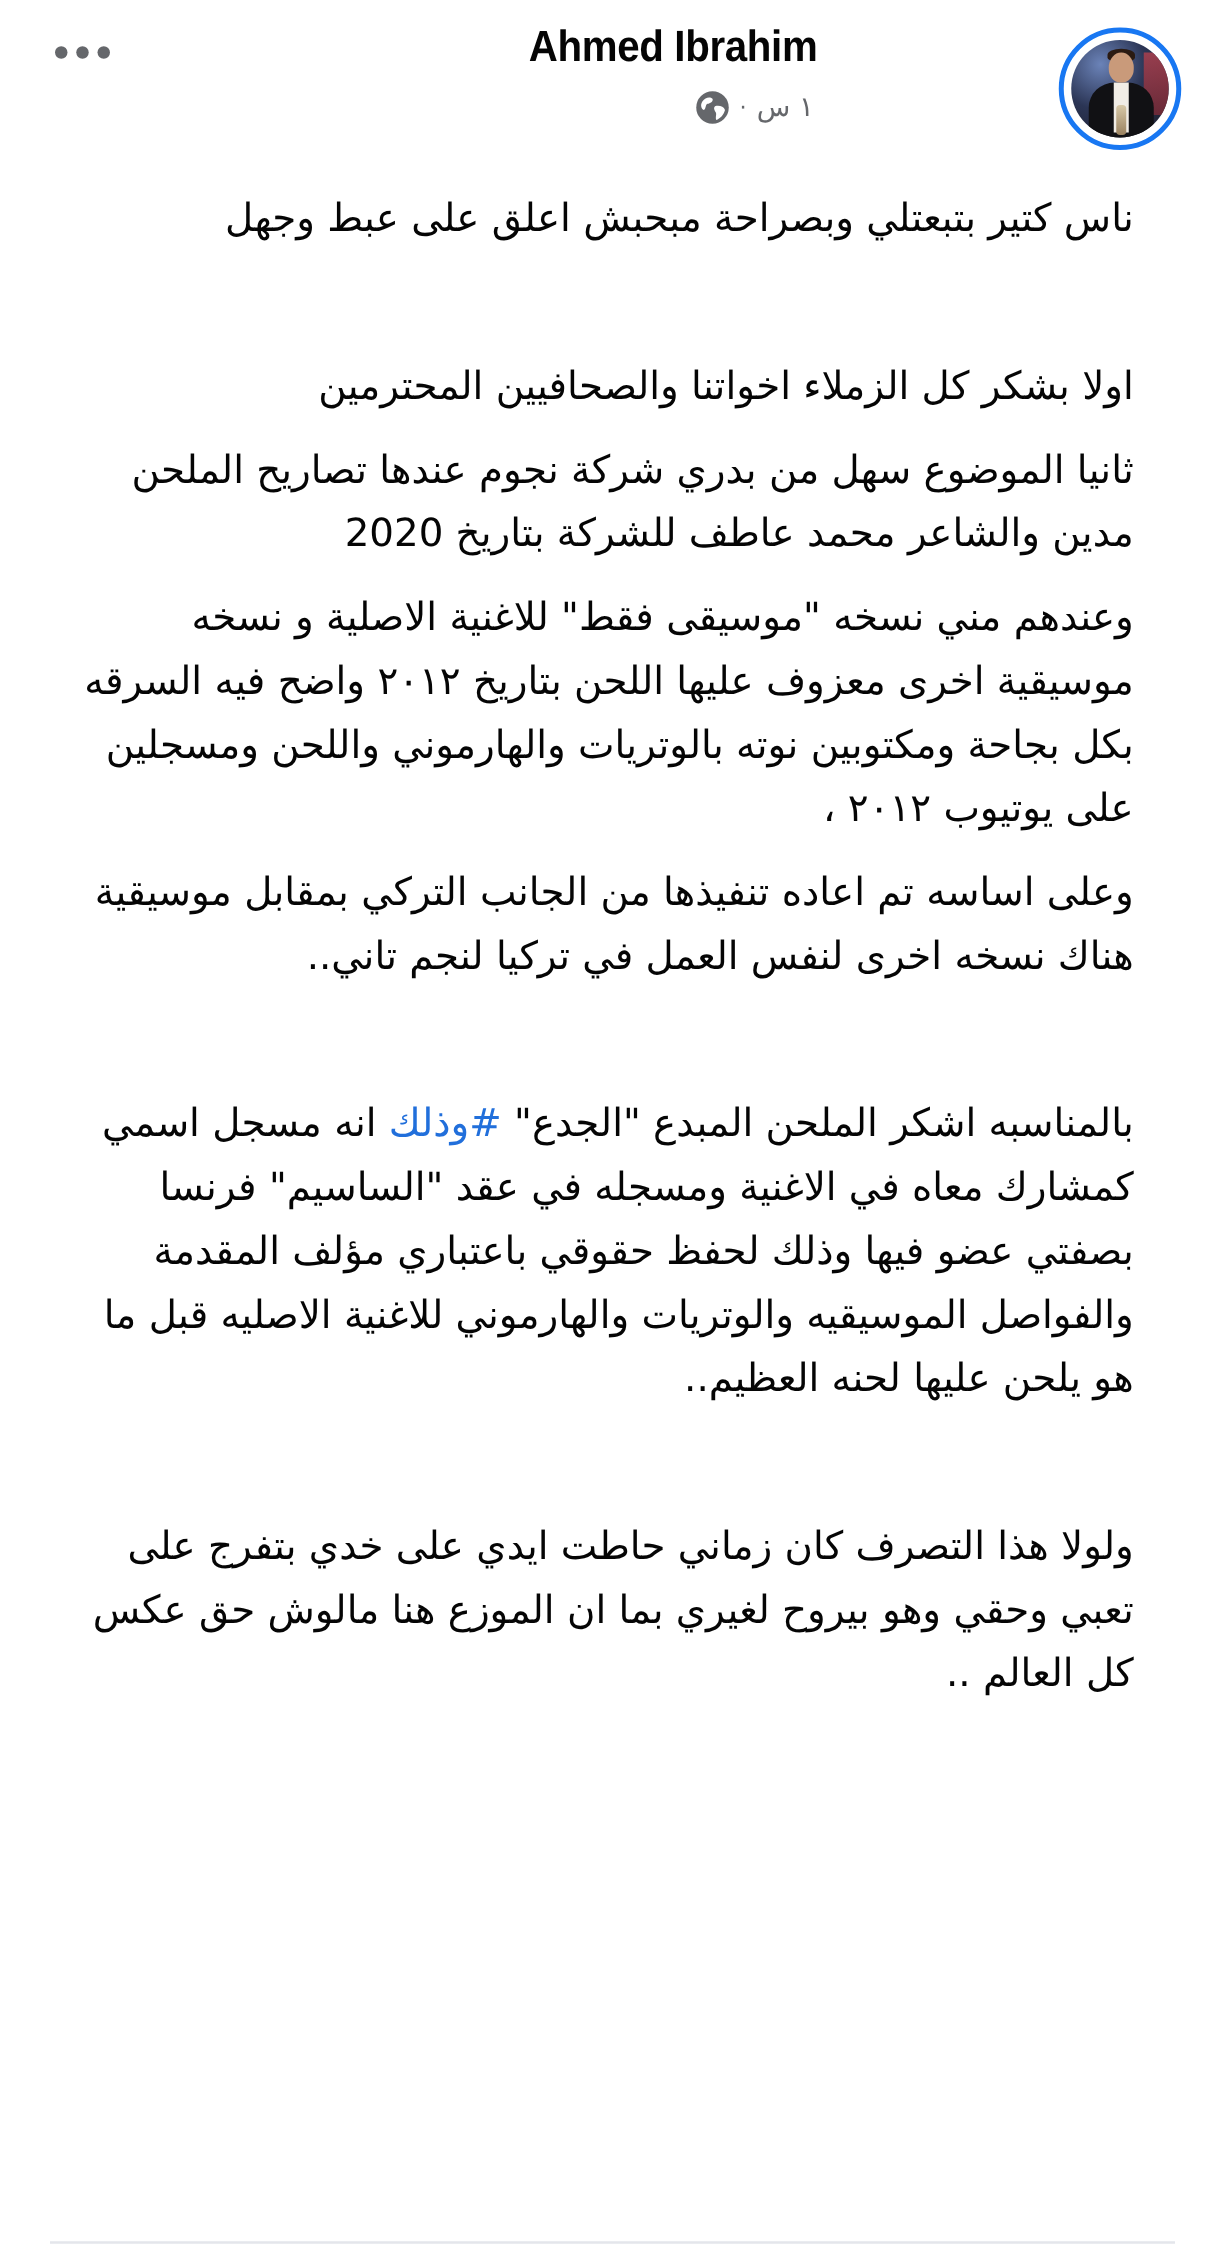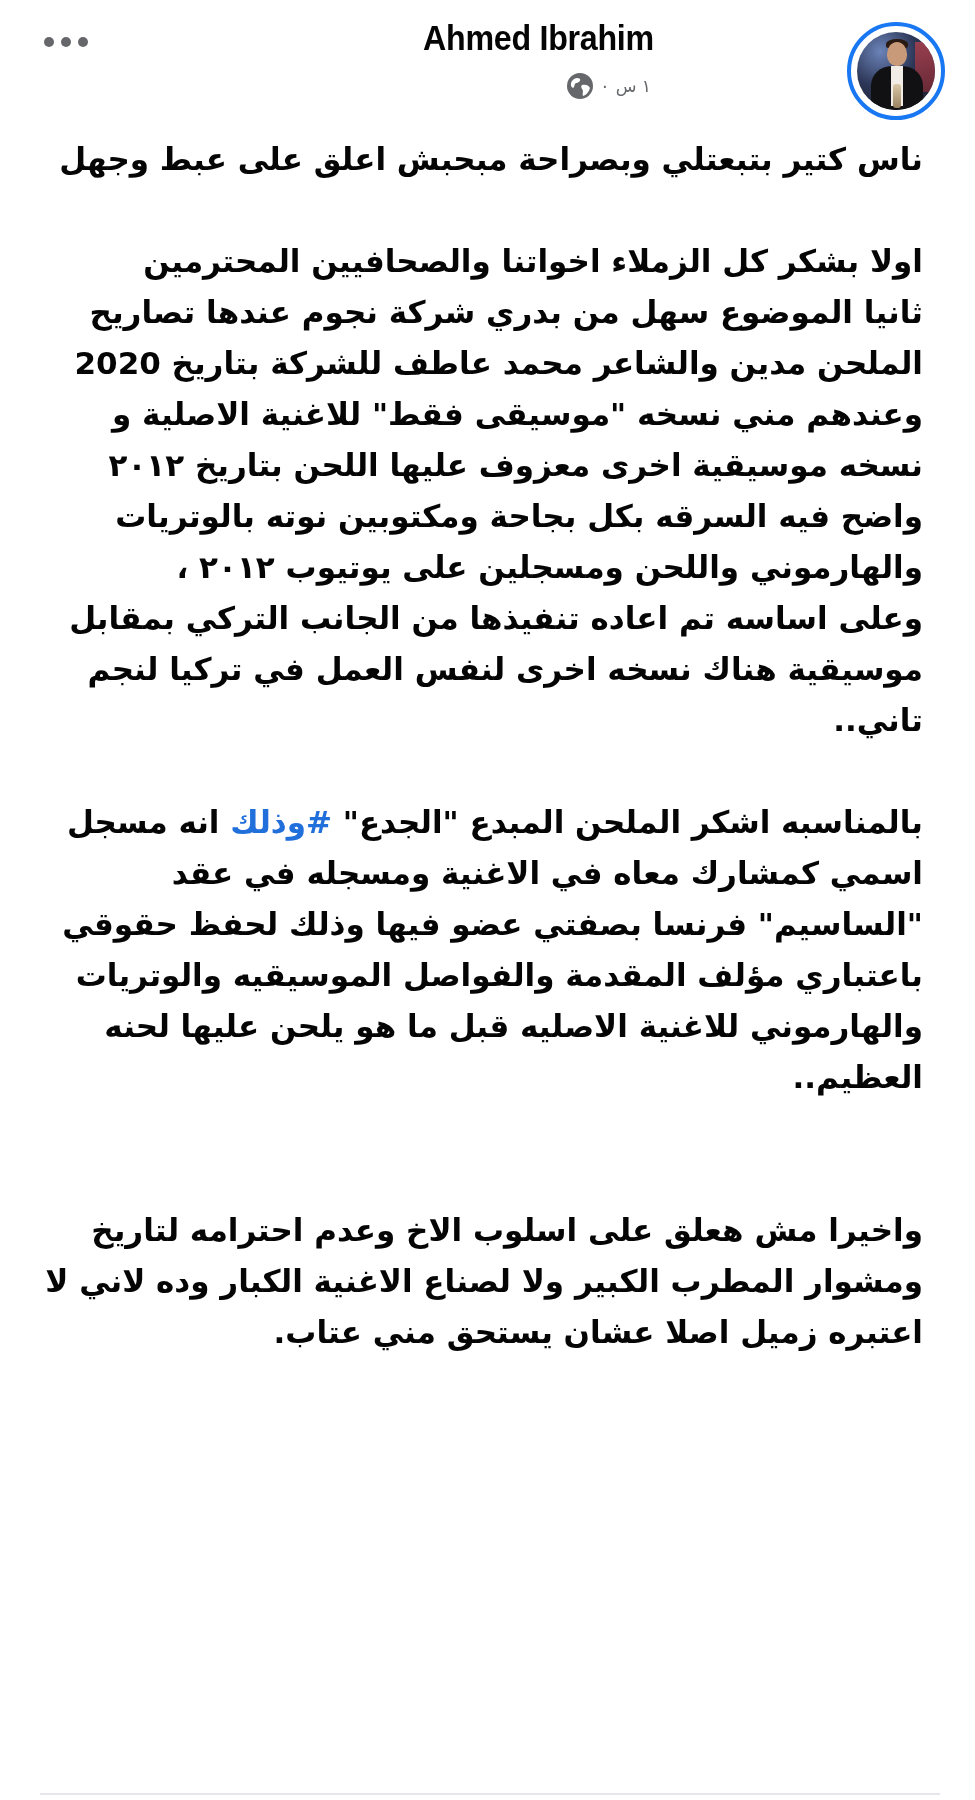"١ س" .post-time { font-size: 17px -> 22px }
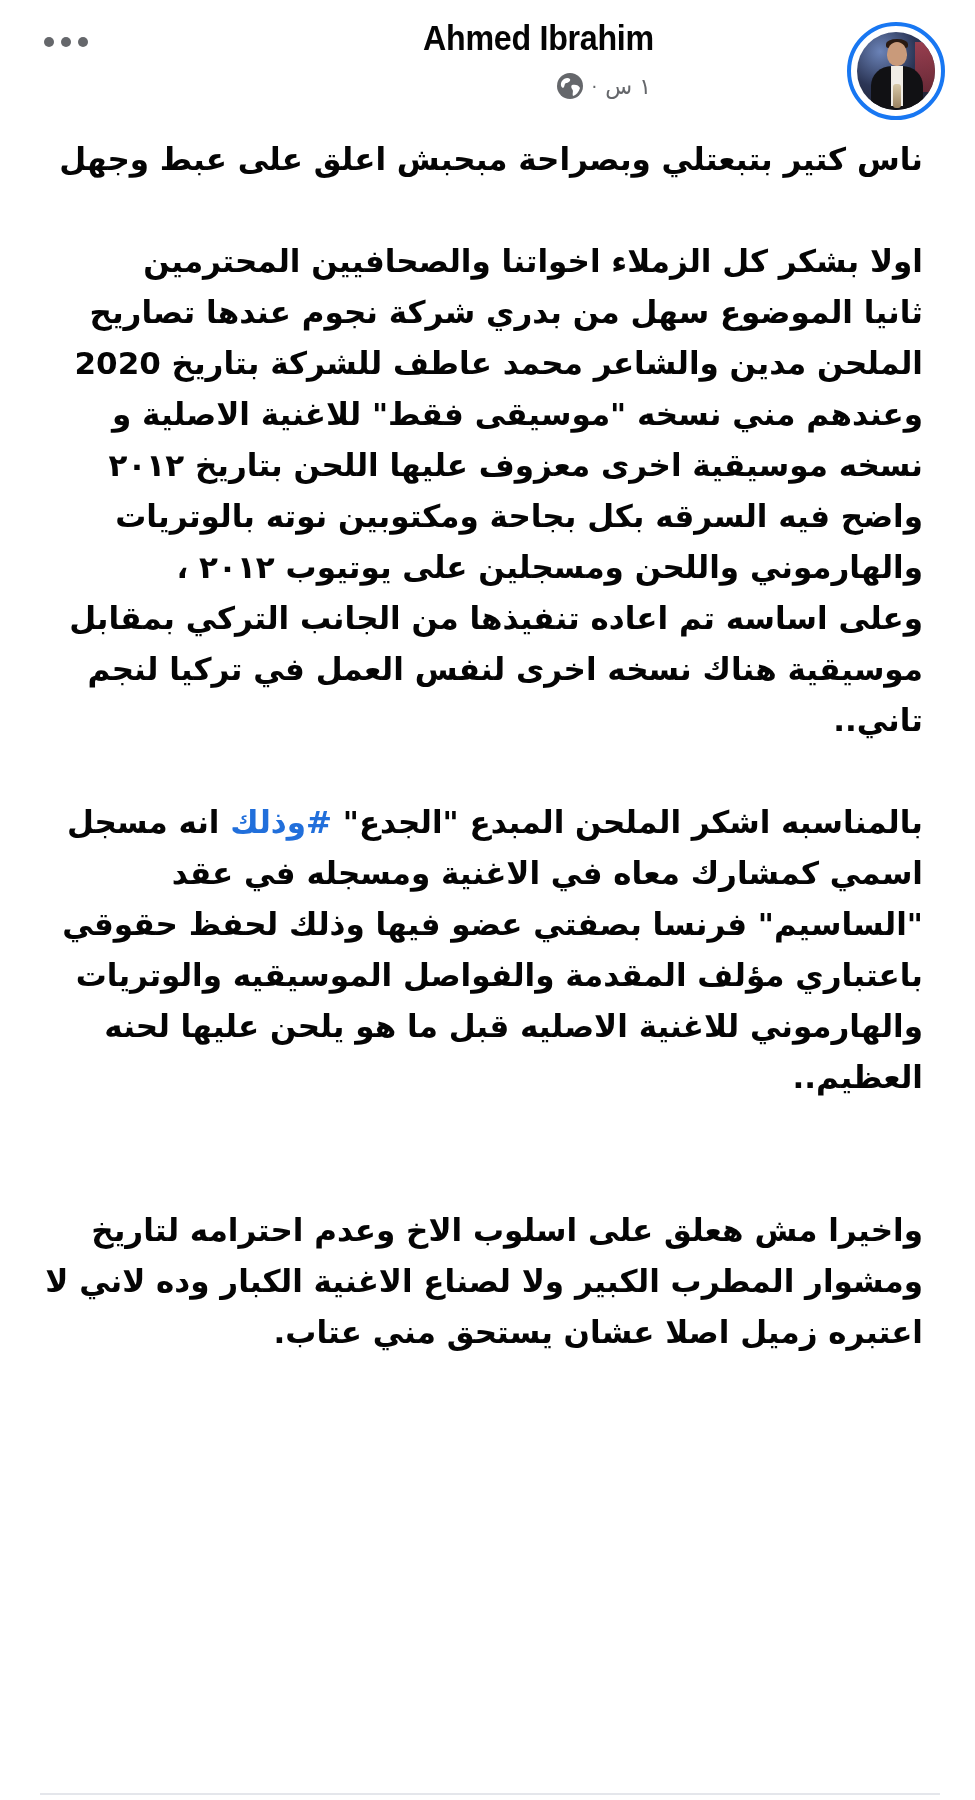"ناس كتير بتبعتلي وبصراحة مبحبش" .post-body p { font-weight: bold -> none; margin: 0 -> 16px }
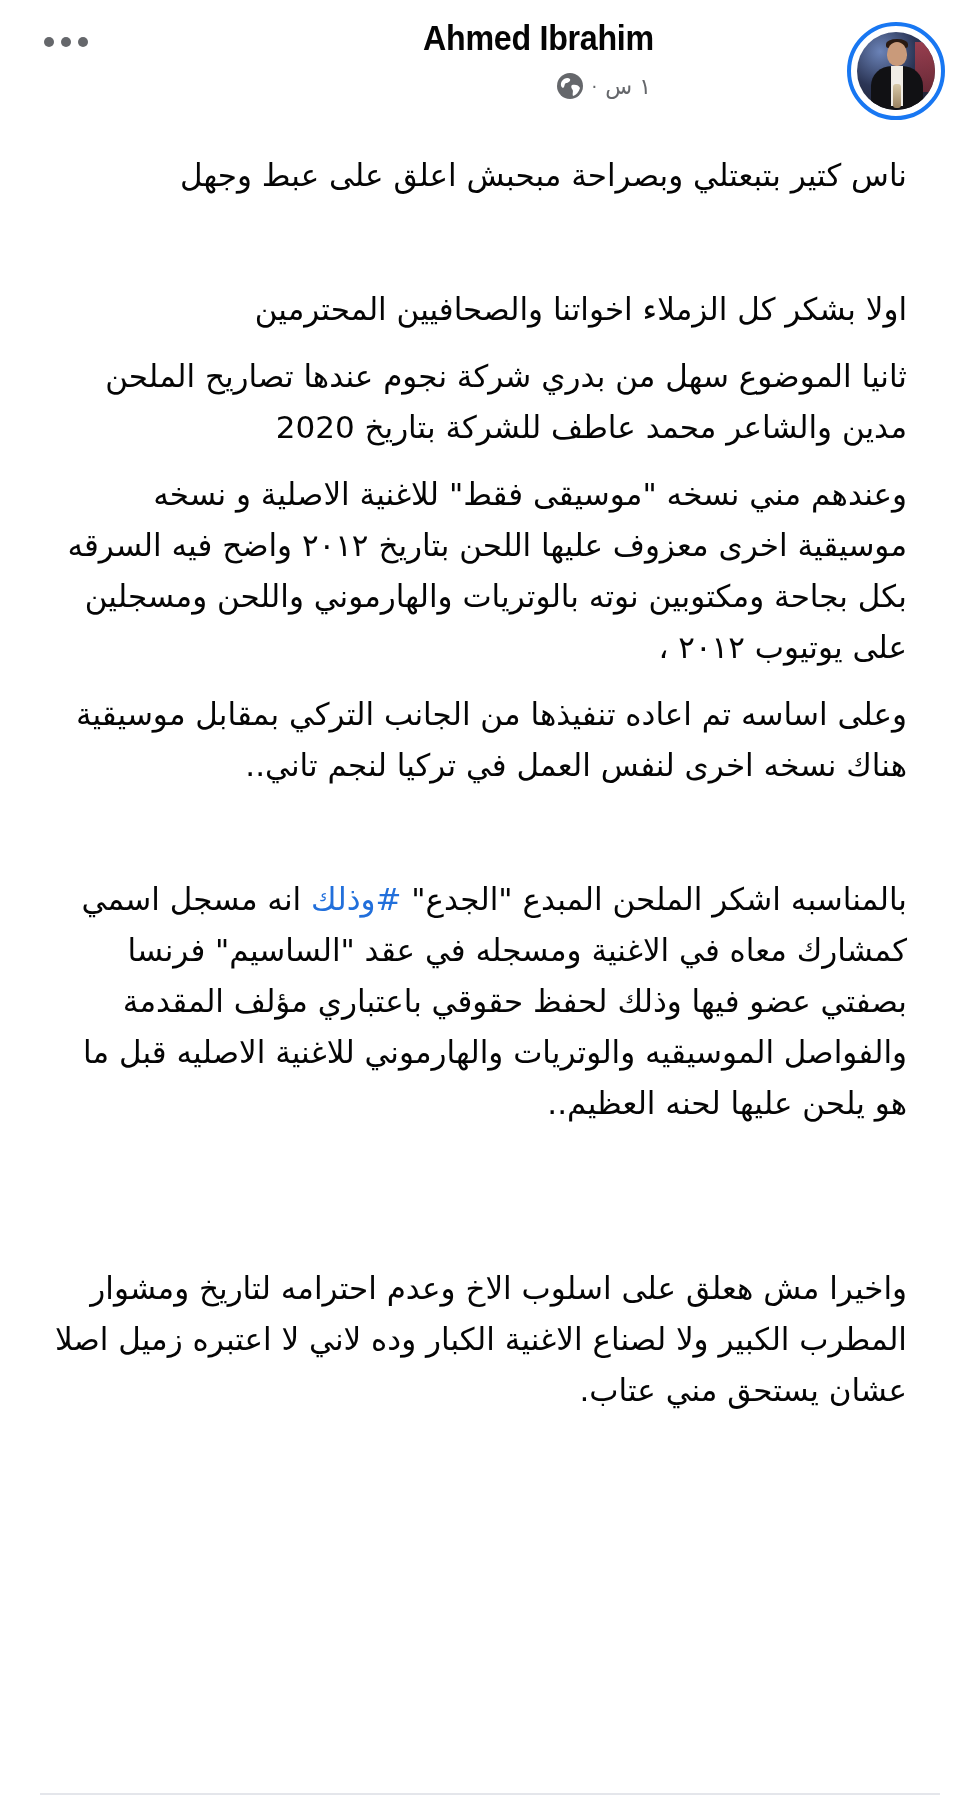"ولولا هذا التصرف كان زماني" p { html: none -> <p>ولولا هذا التصرف كان زماني حاطت ايدي على خدي بتفرج على تعبي وحقي وهو بيروح لغيري بما ان الموزع هنا مالوش حق عكس كل العالم ..</p> }
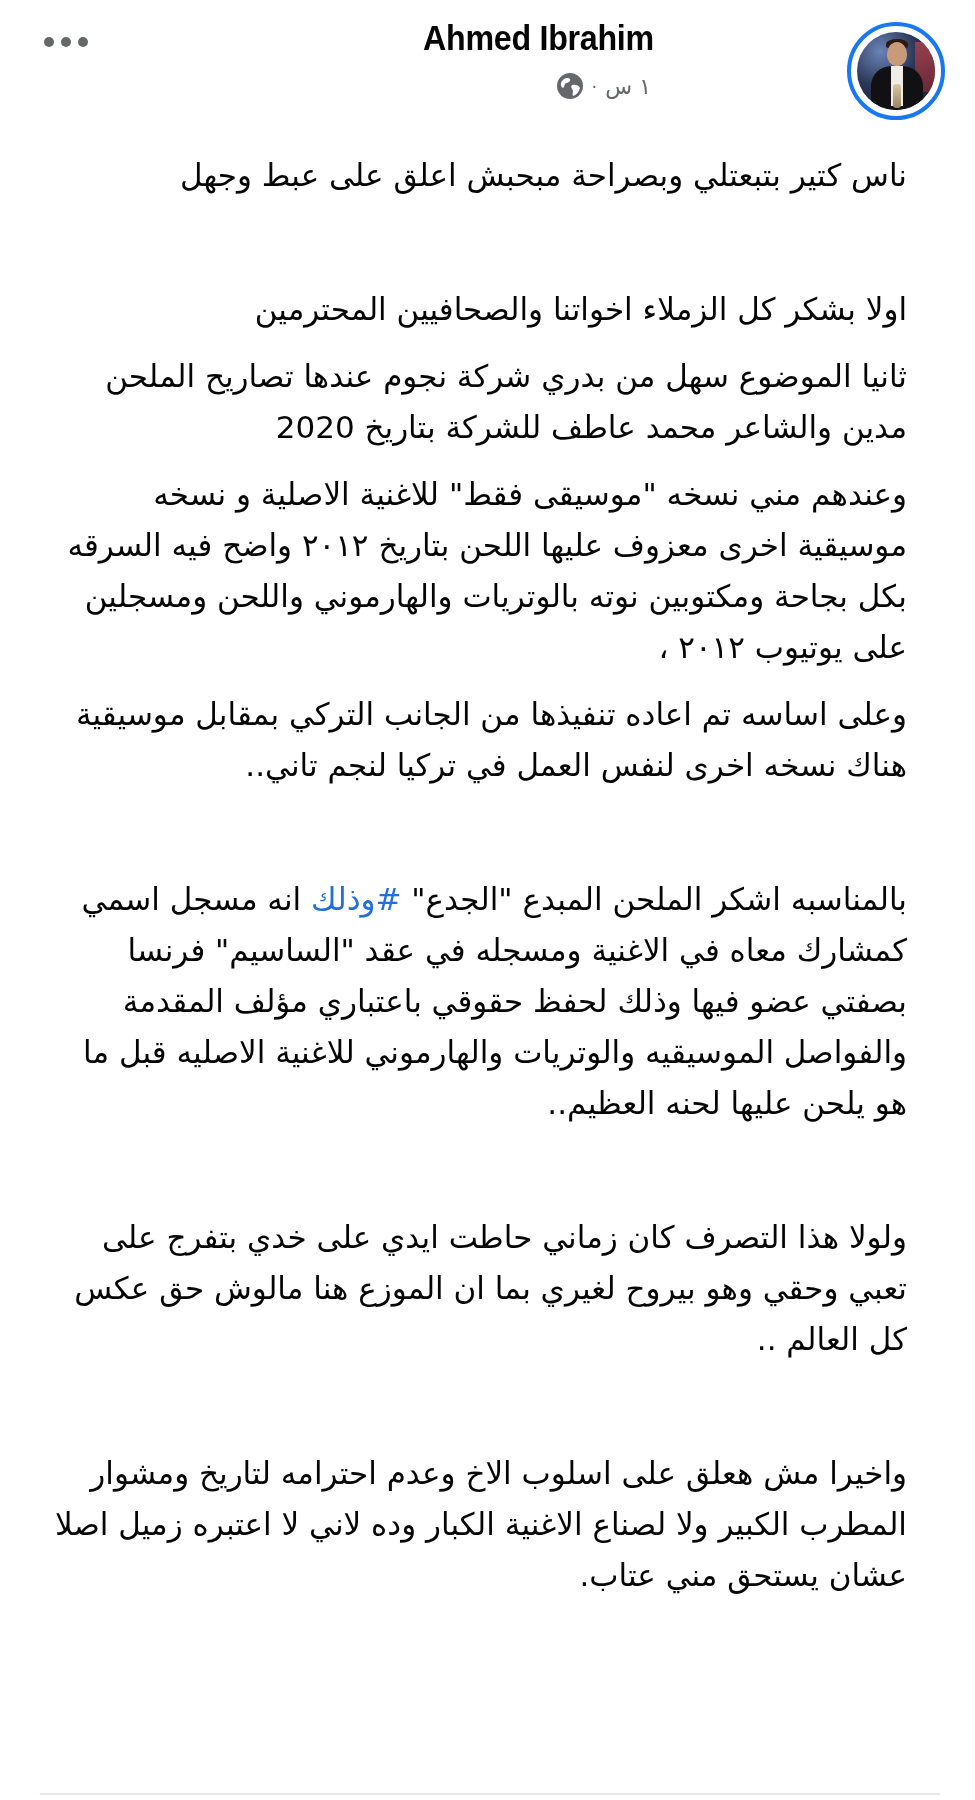"واخيرا مش هعلق على اسلوب" p { html: <p>واخيرا مش هعلق على اسلوب الاخ وعدم احترامه لتاريخ ومشوار المطرب الكبير ولا لصناع الاغنية الكبار وده لاني لا اعتبره زميل اصلا عشان يستحق مني عتاب.</p> -> none }
